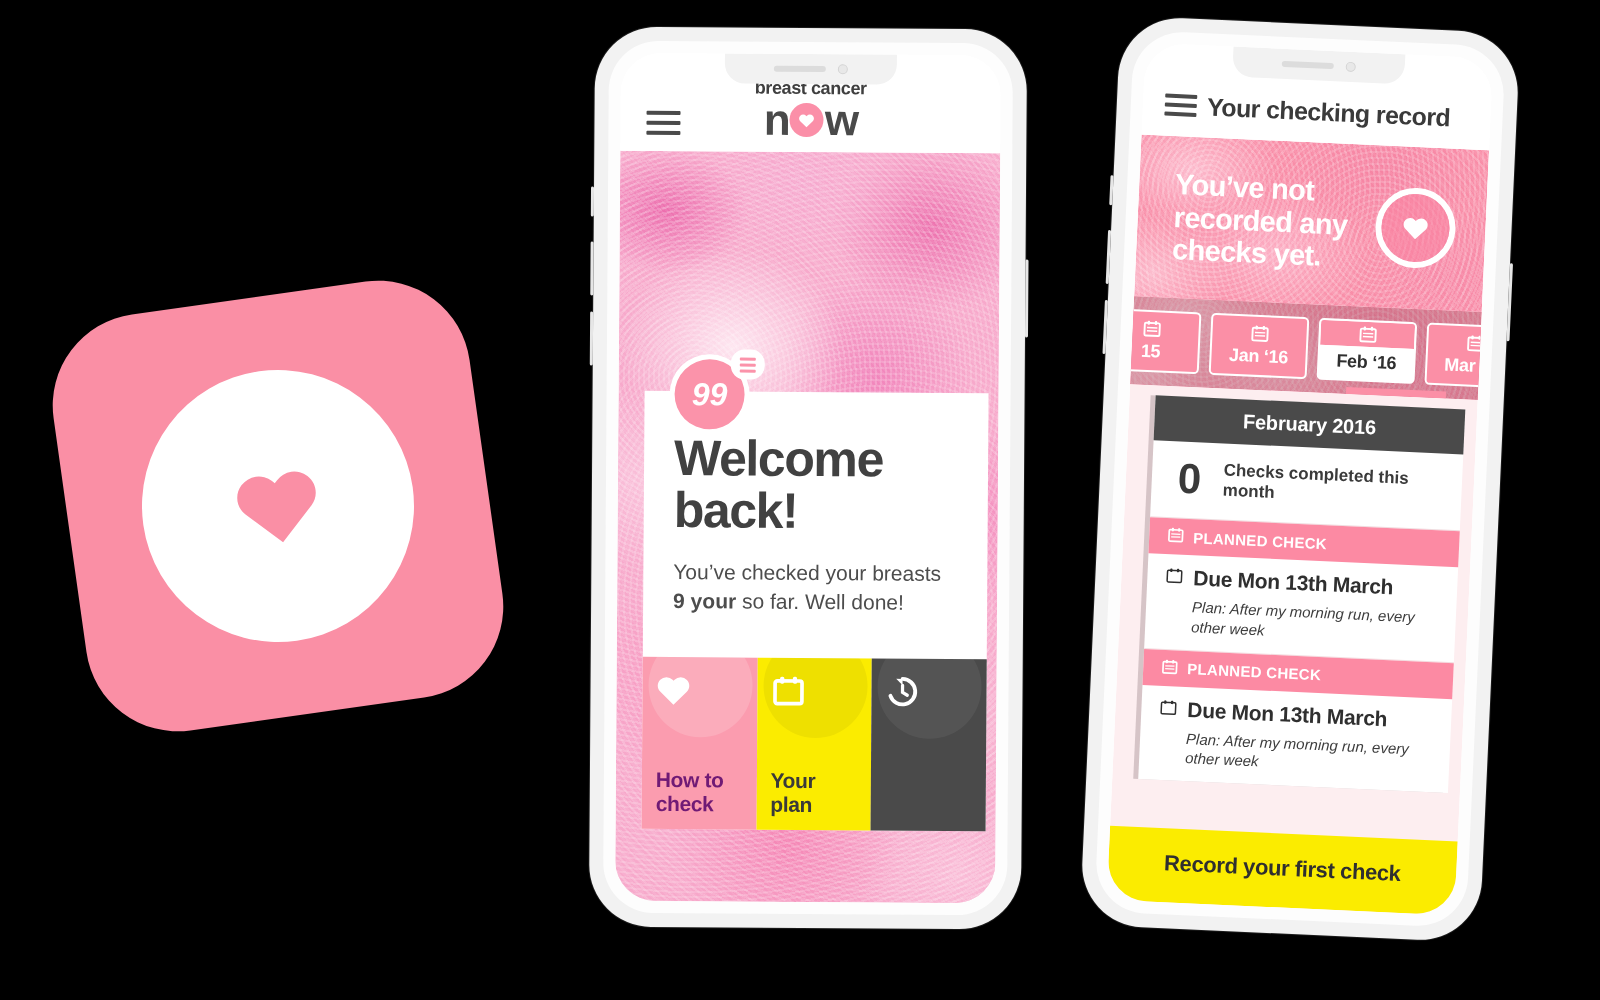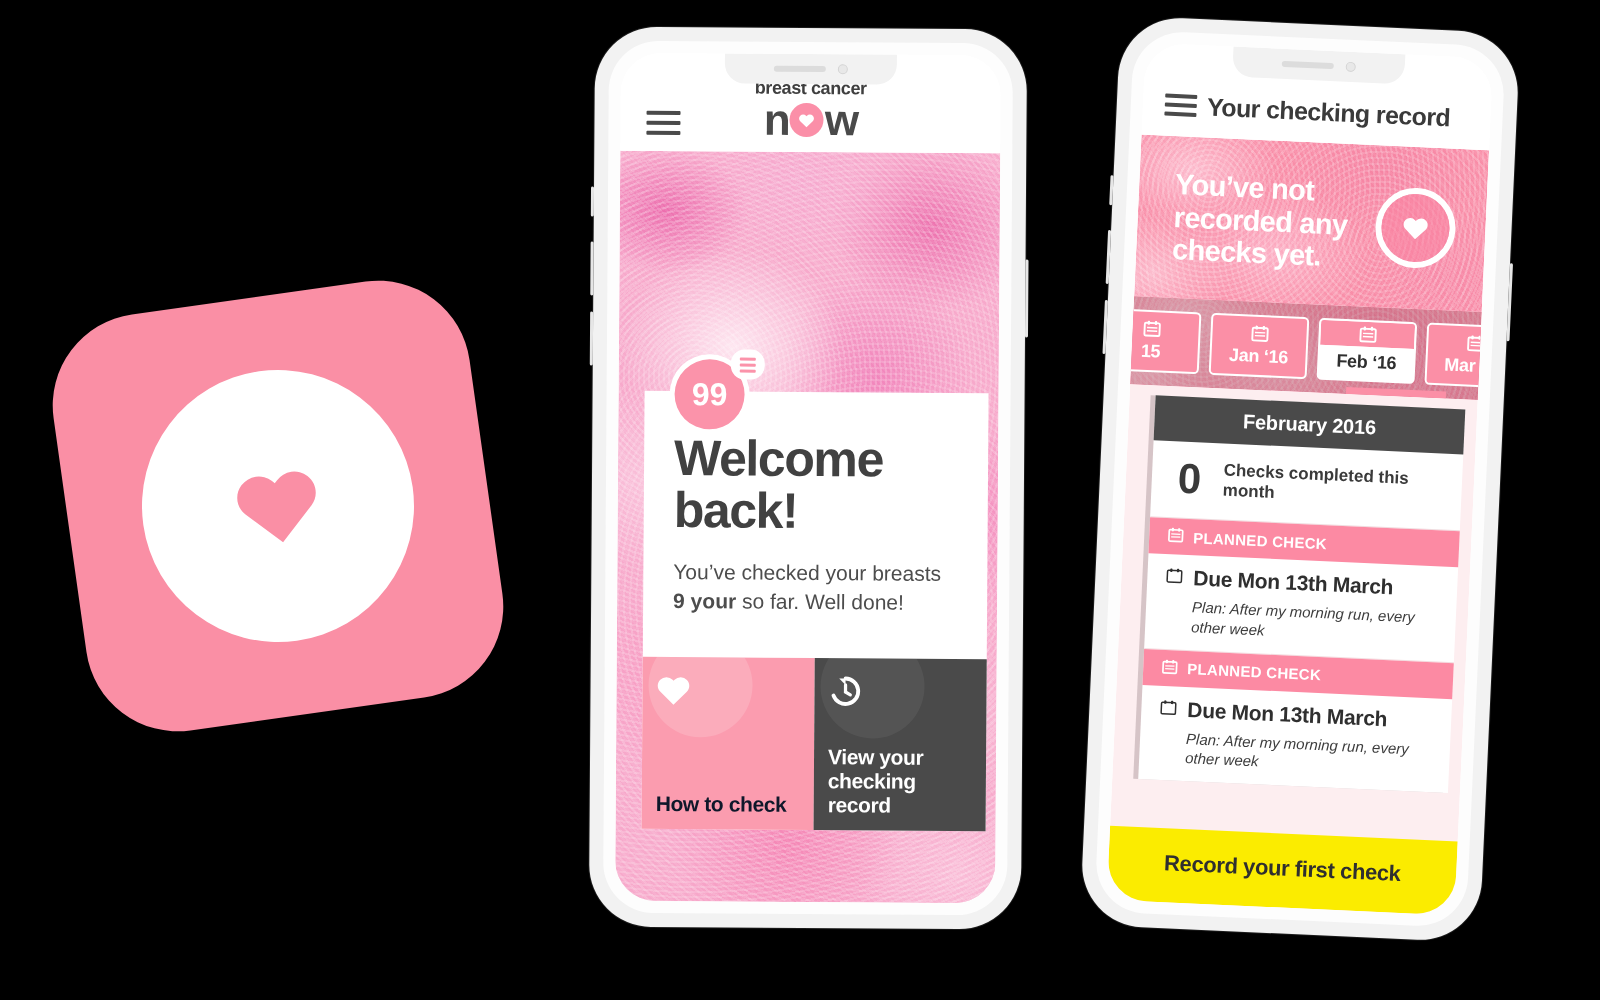"99" .badge-99 { font-style: none -> italic }
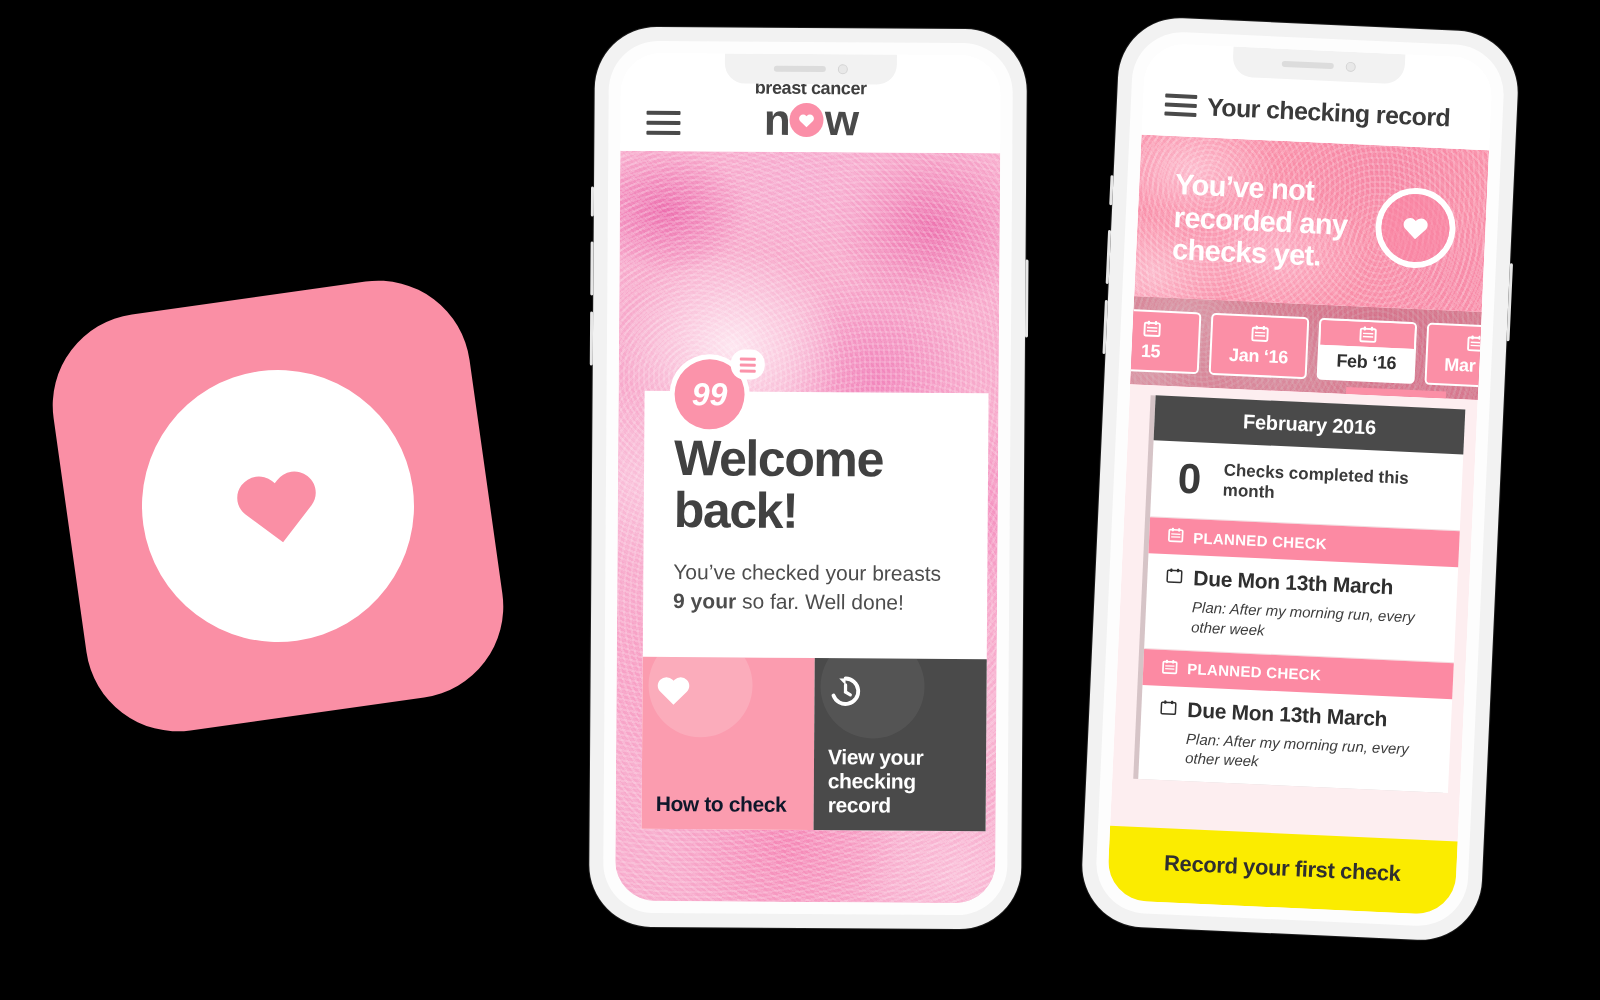"View your checking record" div.tile-label { html: <div>View your checking record</div> -> none }
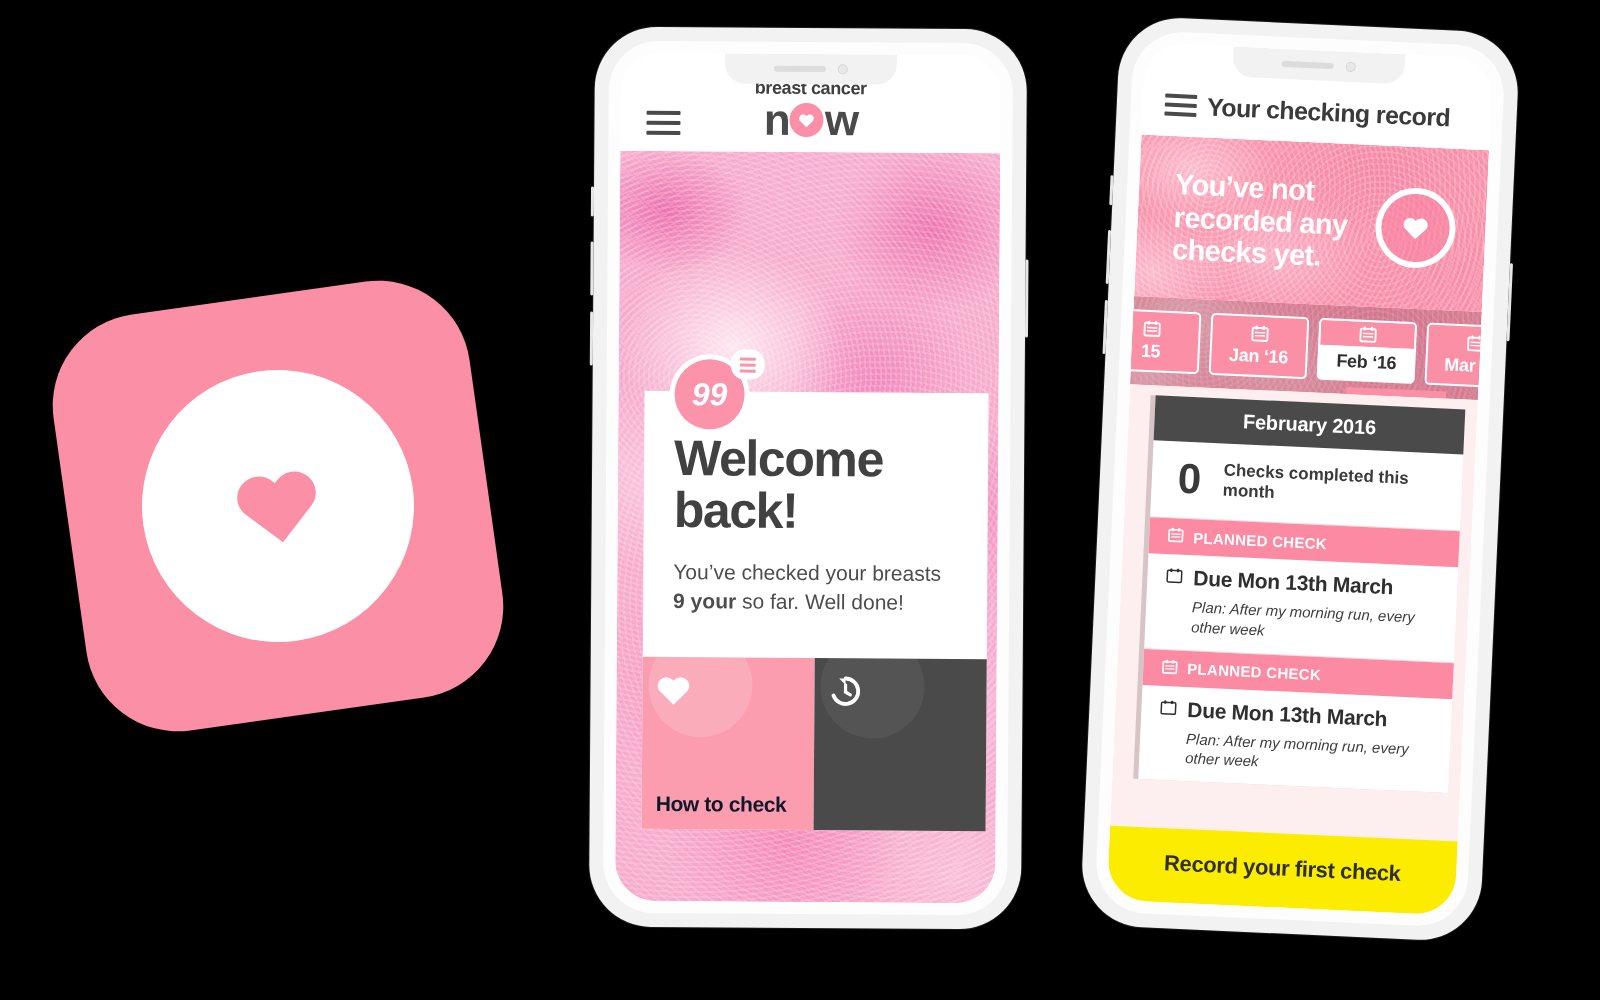"How to check" .tile.pink .tile-label { color: #0f172a -> #701a75 }
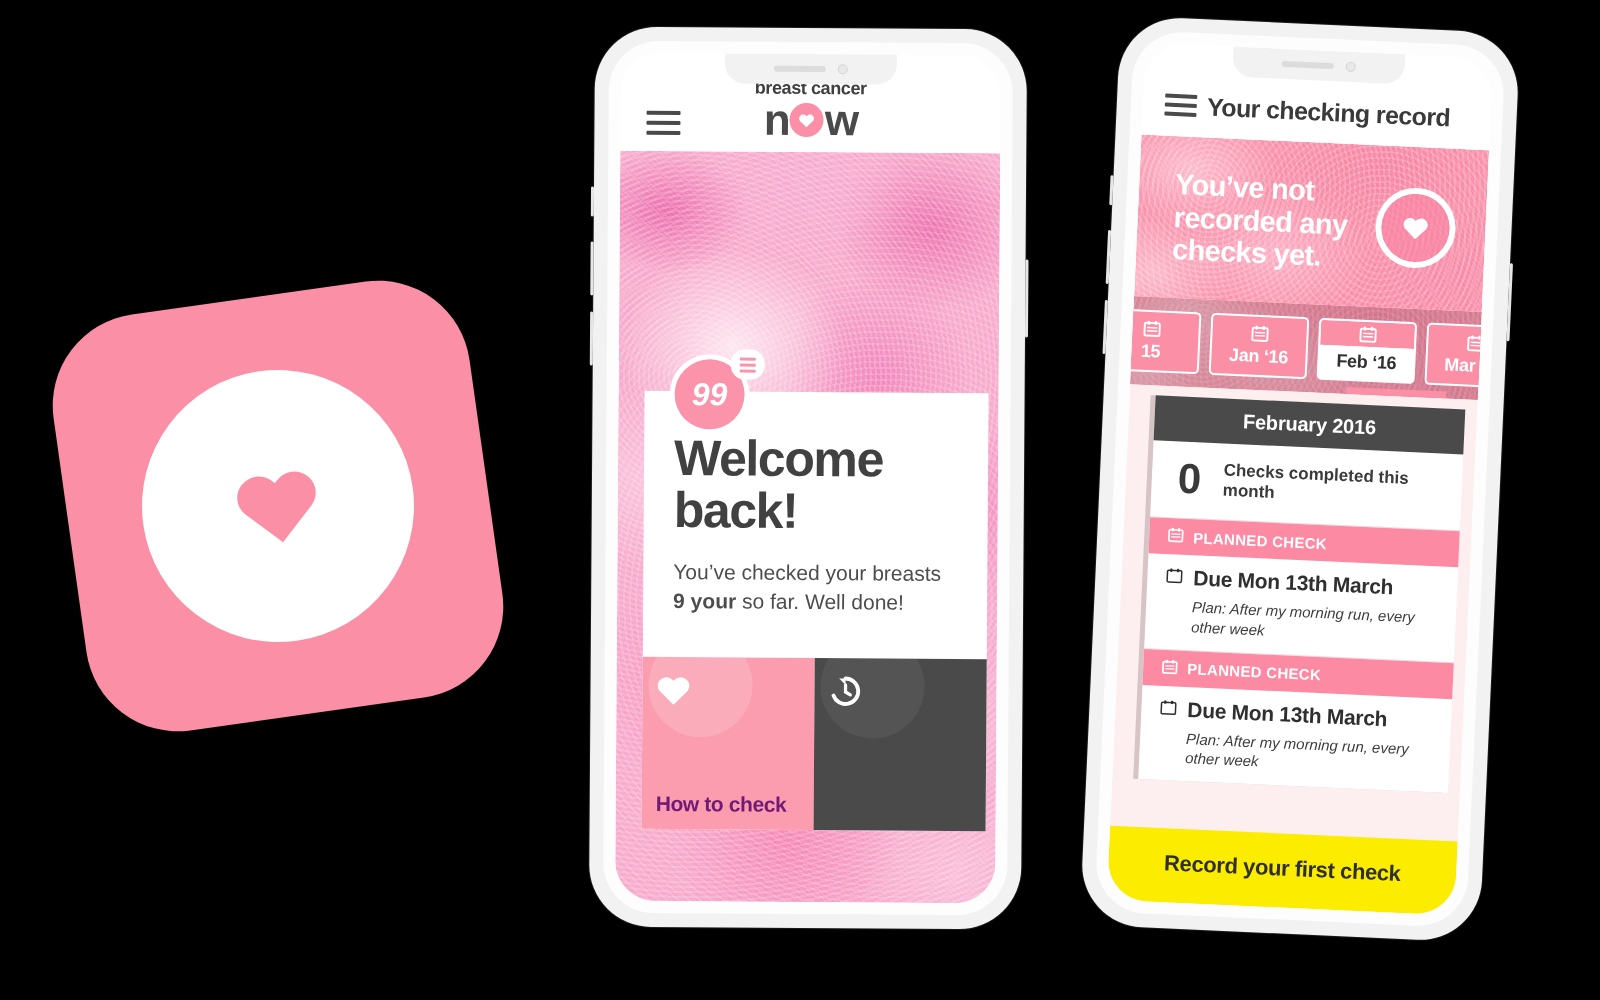"Your plan" div.tile { html: none -> <div> <div></div> <div> <svg> <rect></rect> <rect></rect> <rect></rect> </svg> </div> <div>Your plan</div> </div> }
